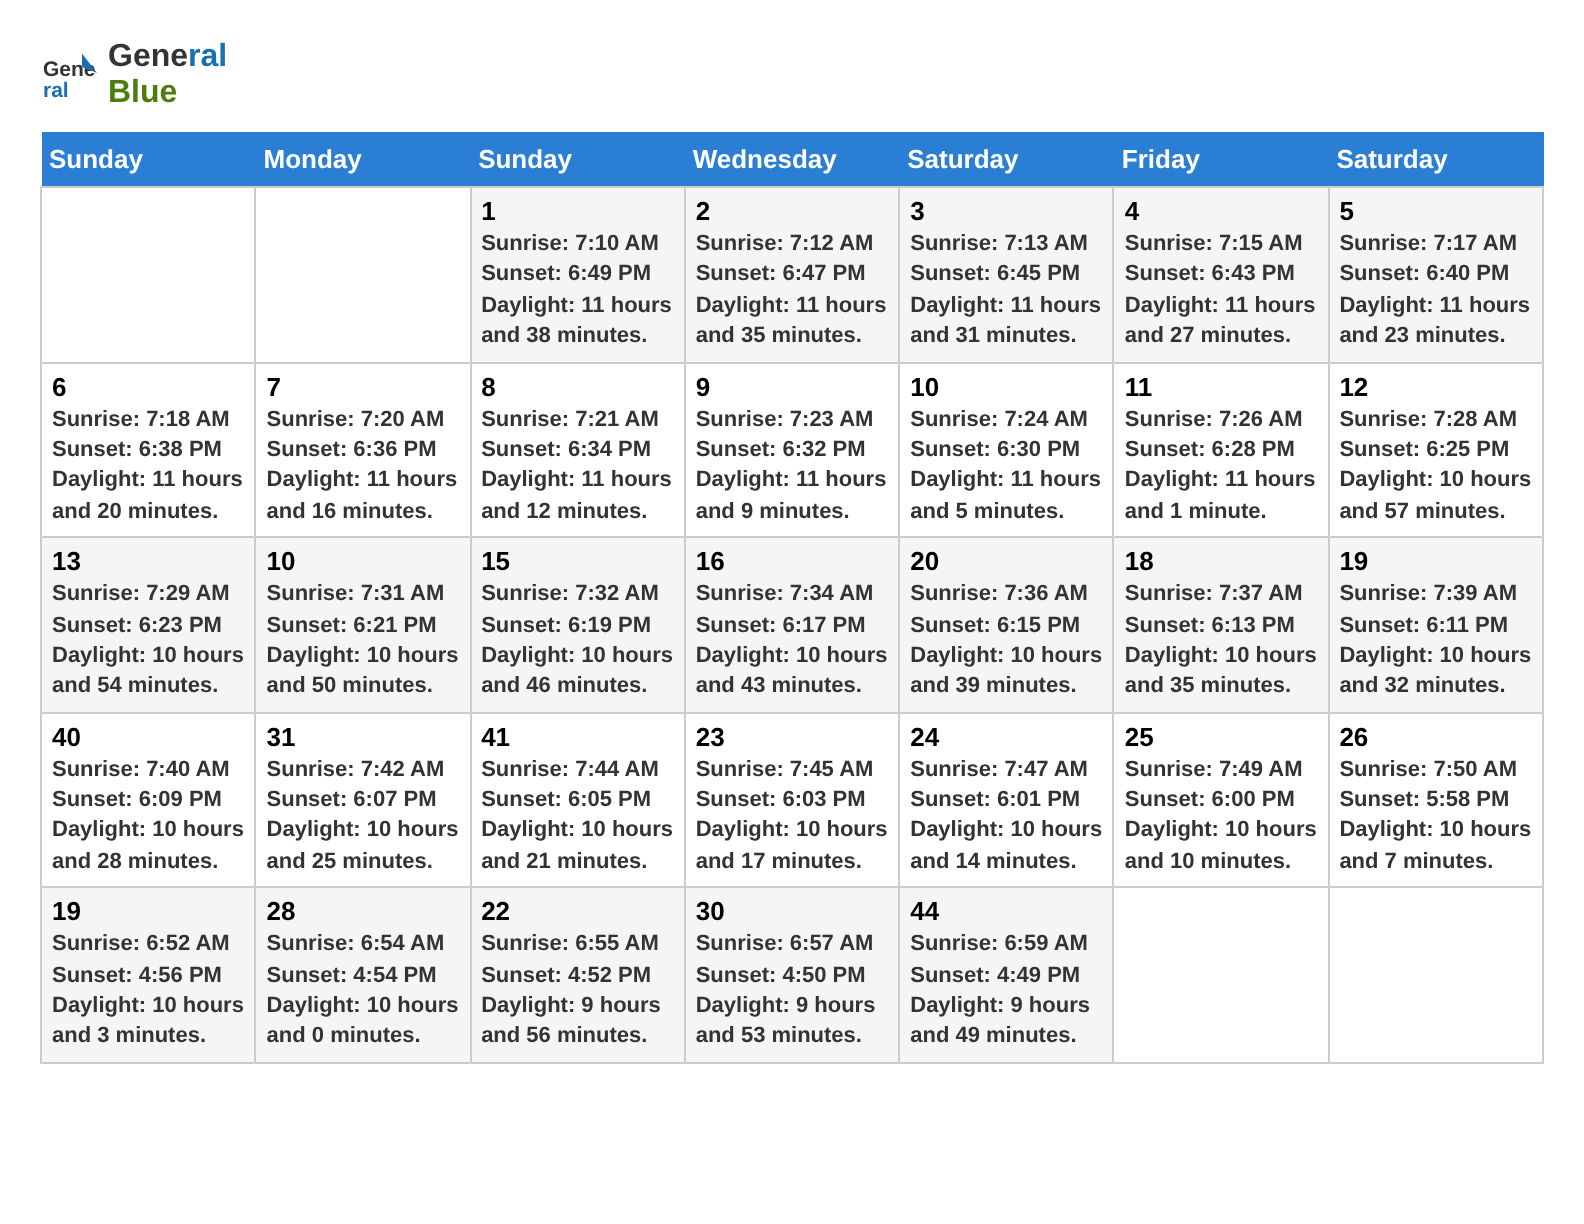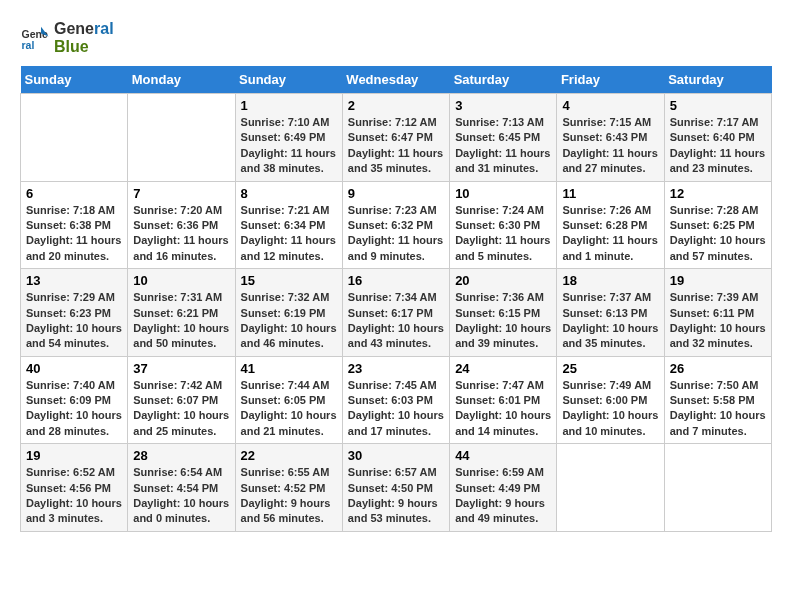"37" span.day-num { text: 37 -> 31 }
